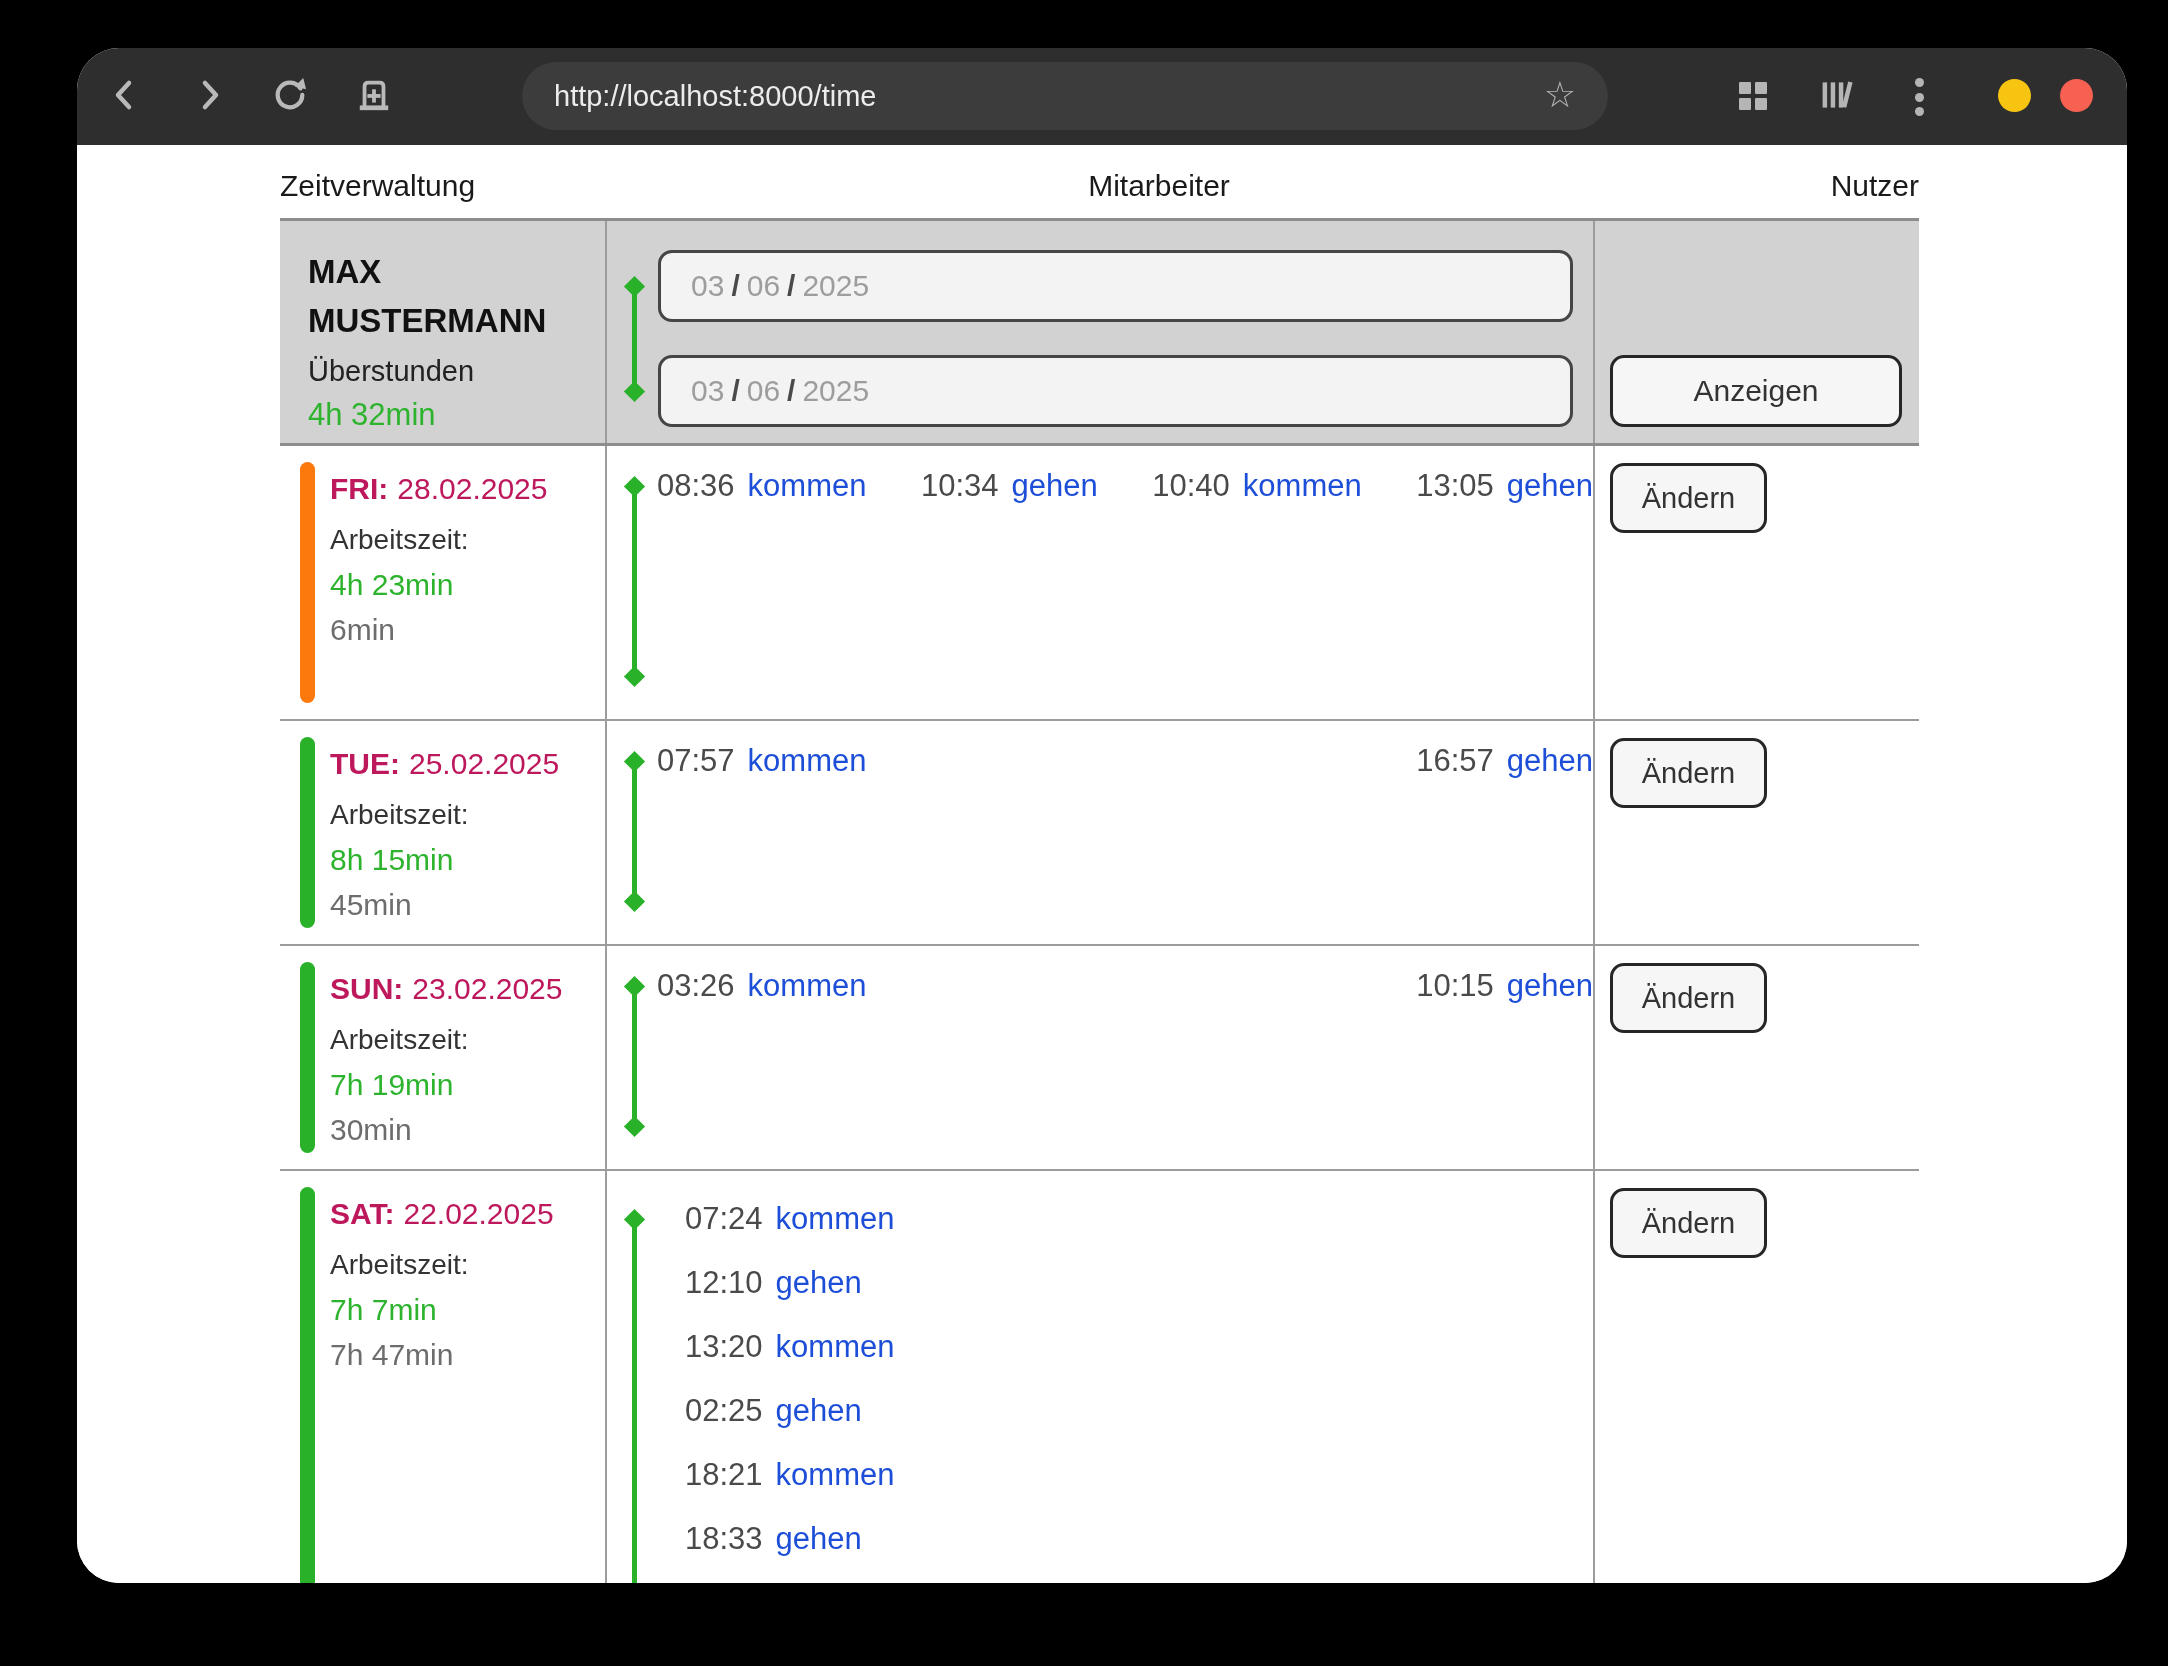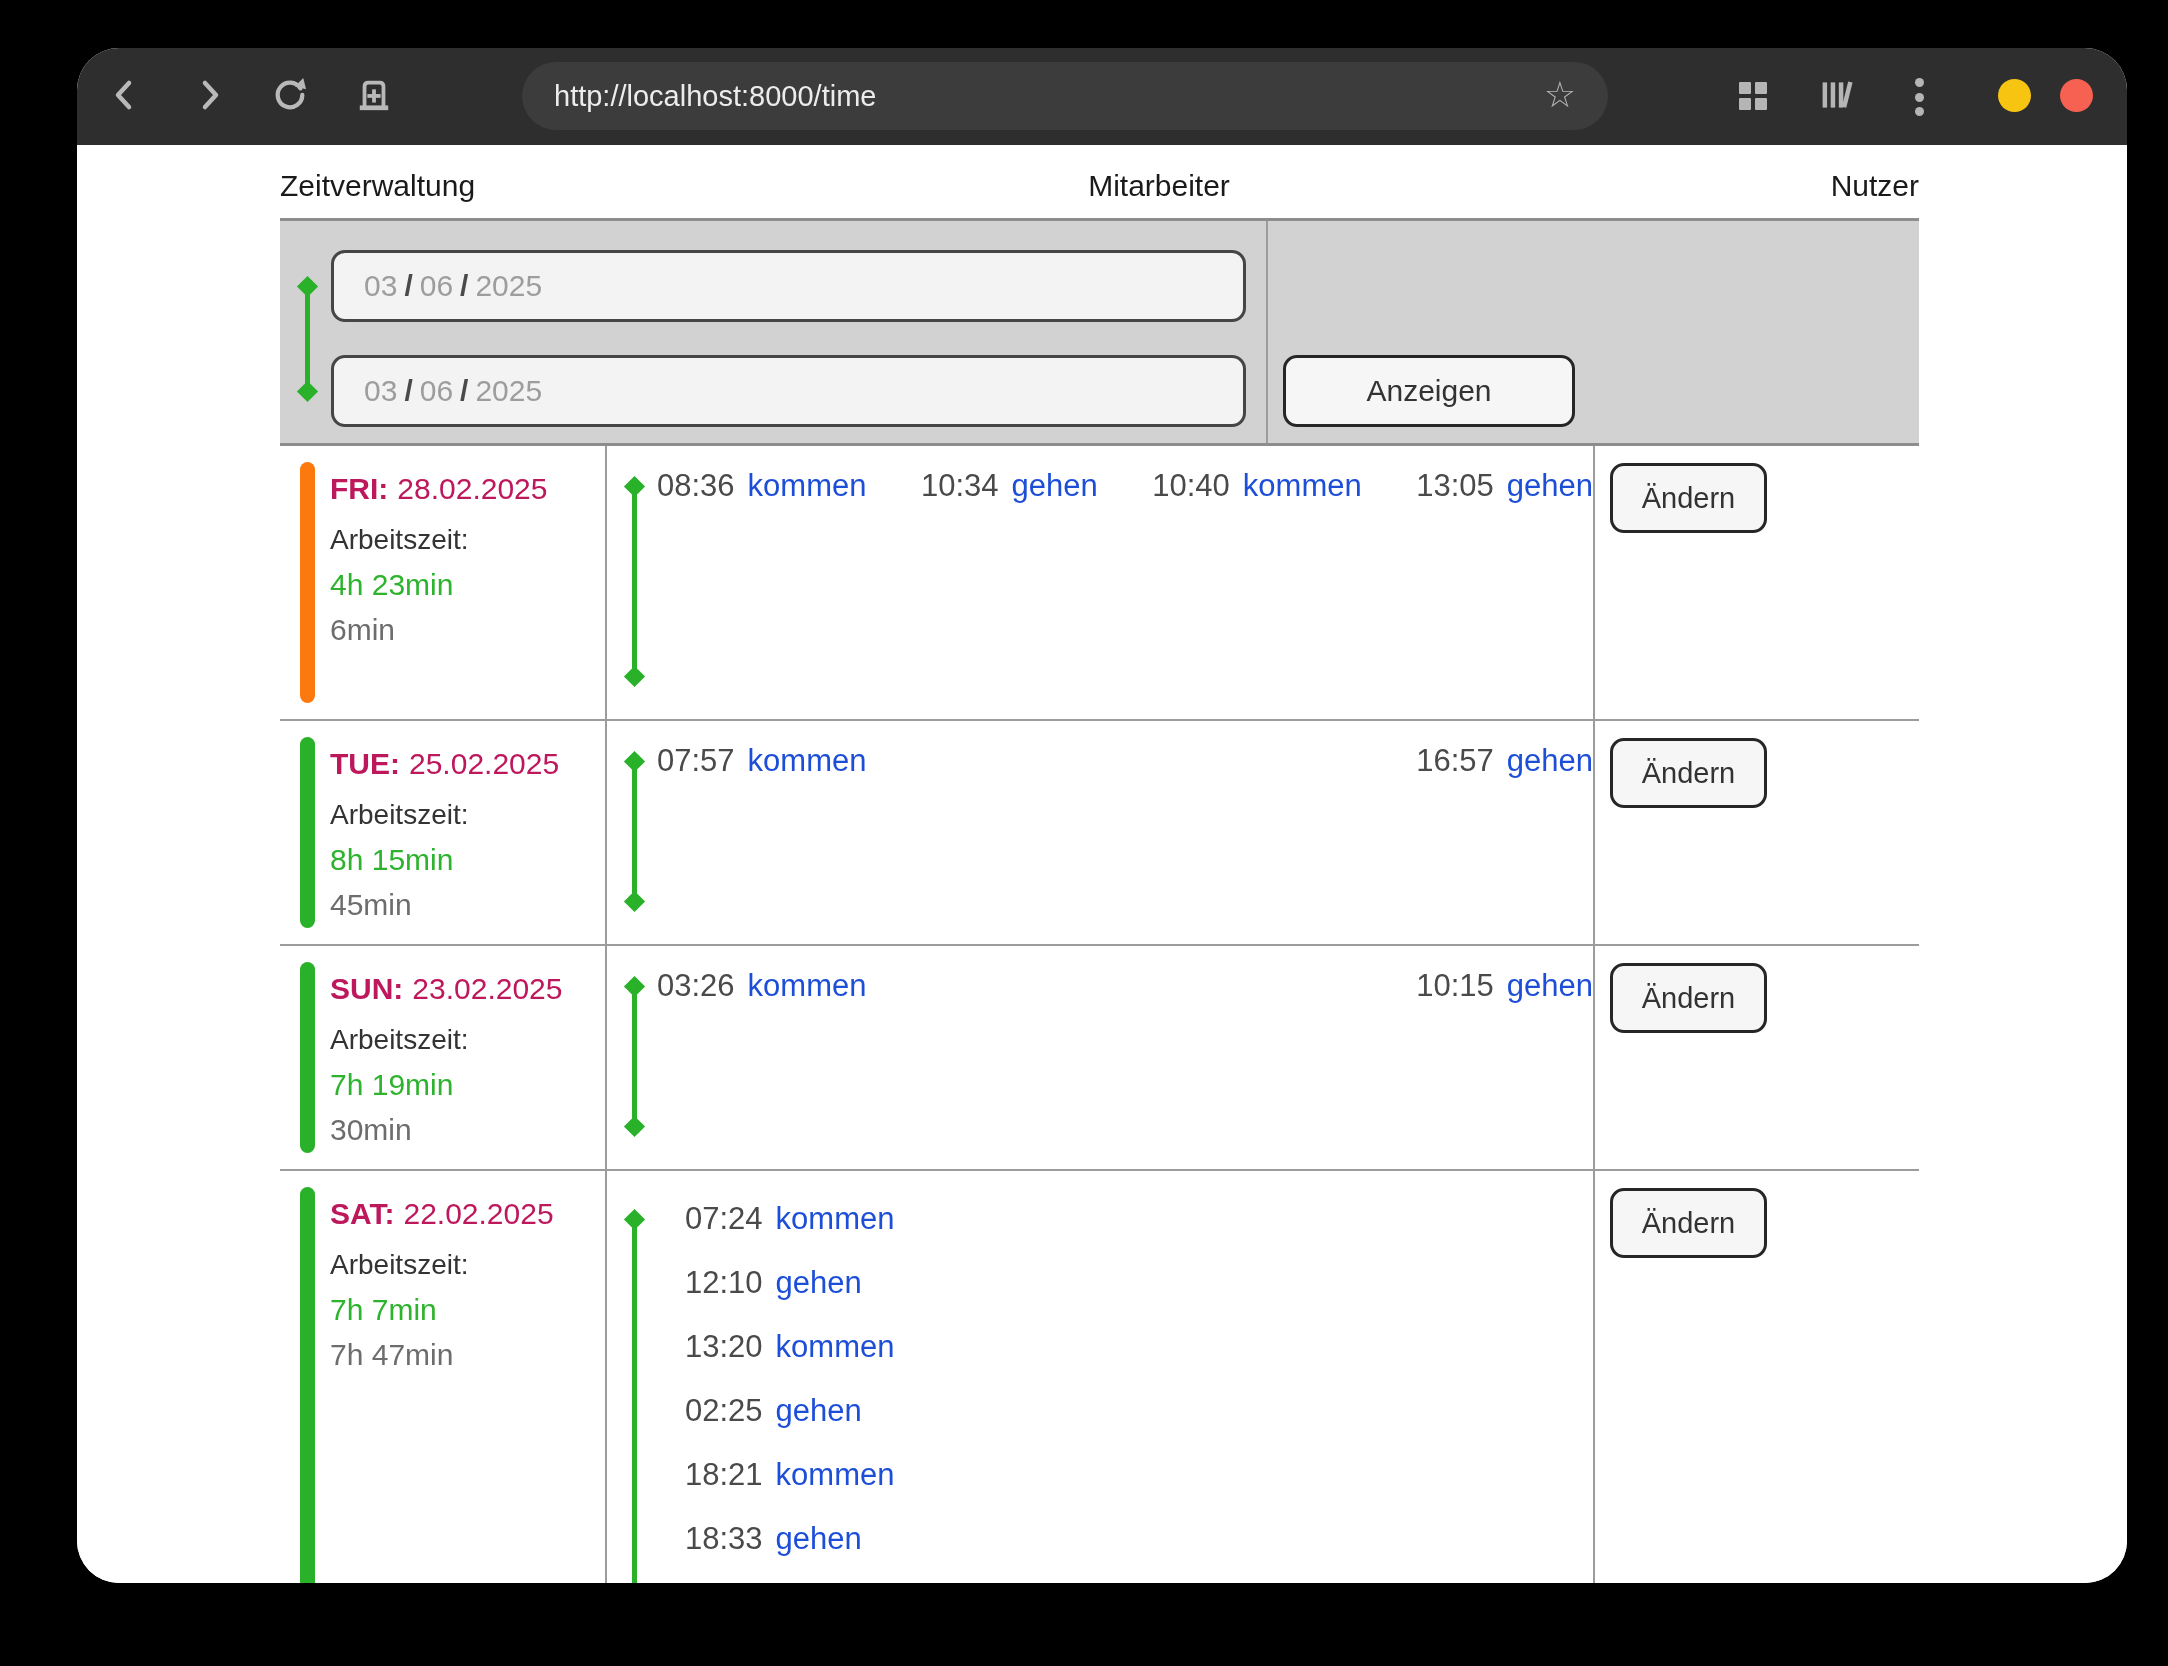"MAX MUSTERMANN" div.c1 { html: none -> <div> <div> <div>MAX MUSTERMANN</div> <div>Überstunden</div> <div>4h 32min</div> </div> </div> }
